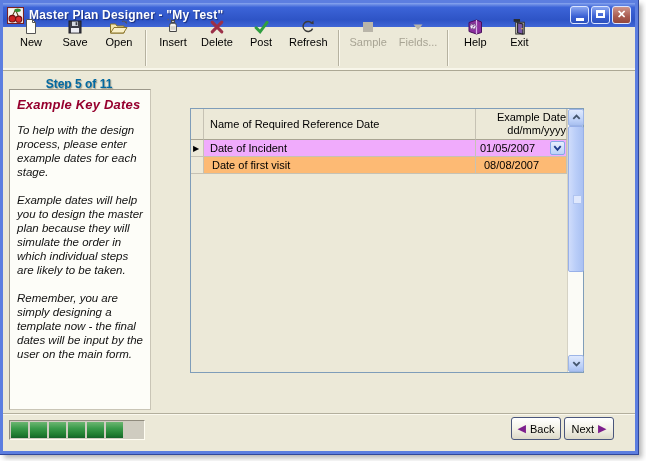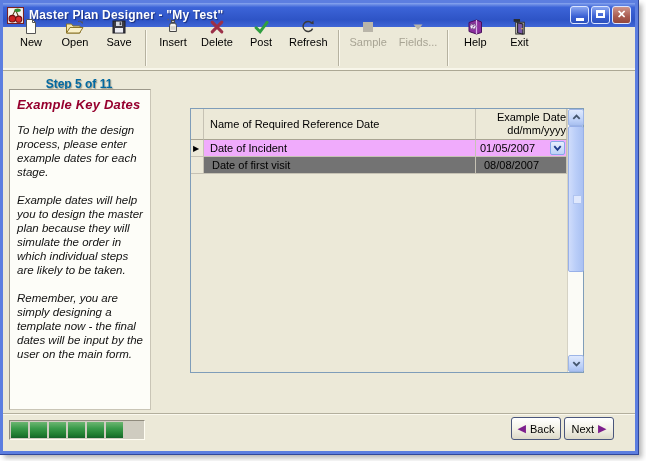"Open" div.tbtn { order: before "Save" -> after "Save" }
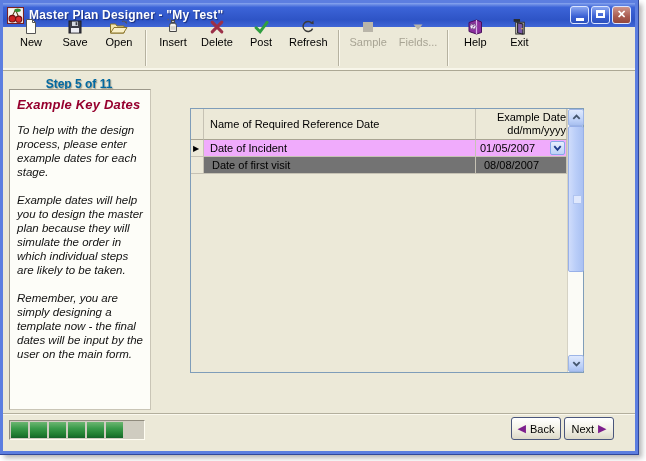"Date of first visit" .row-plain .c-name, .row-plain .c-date { background: #737373 -> #fdba74 }
